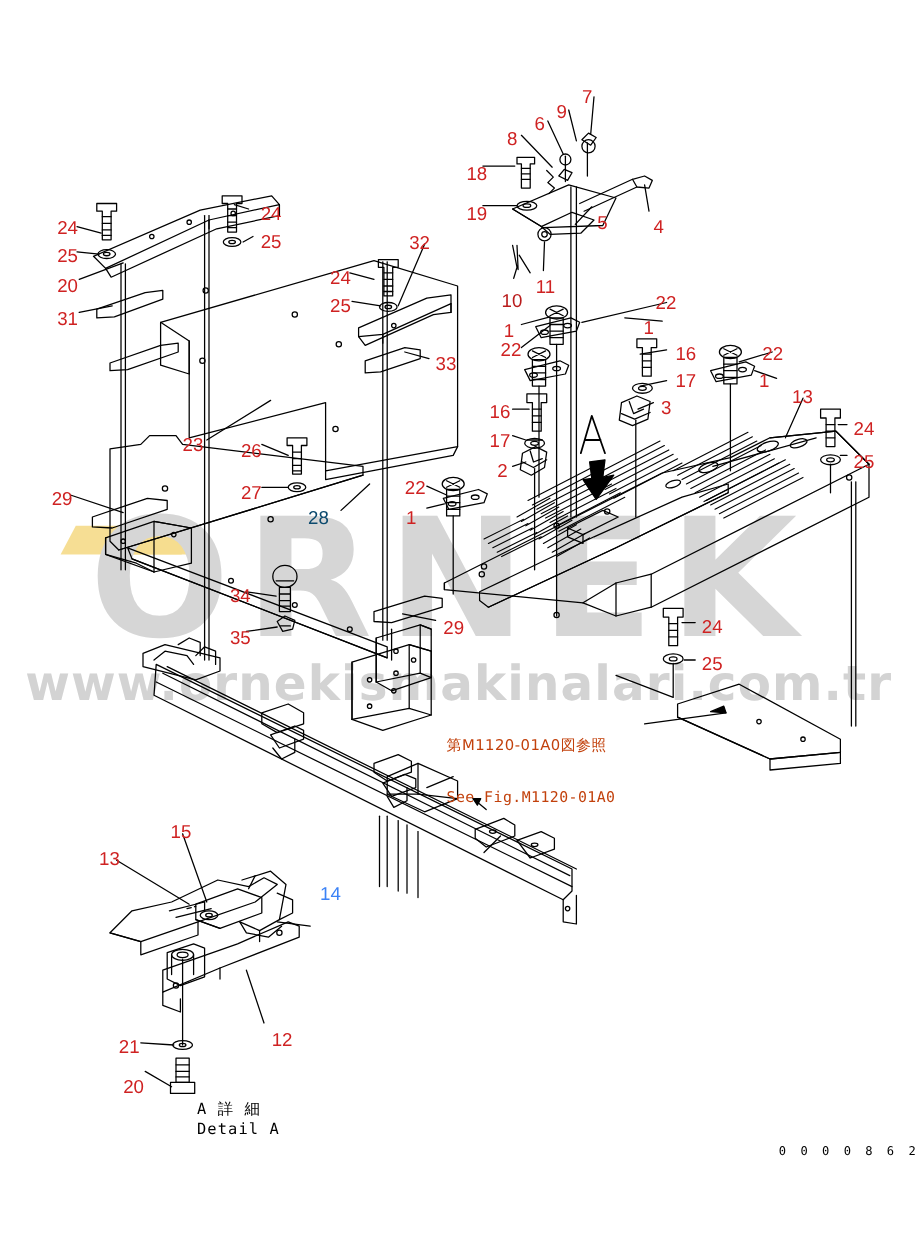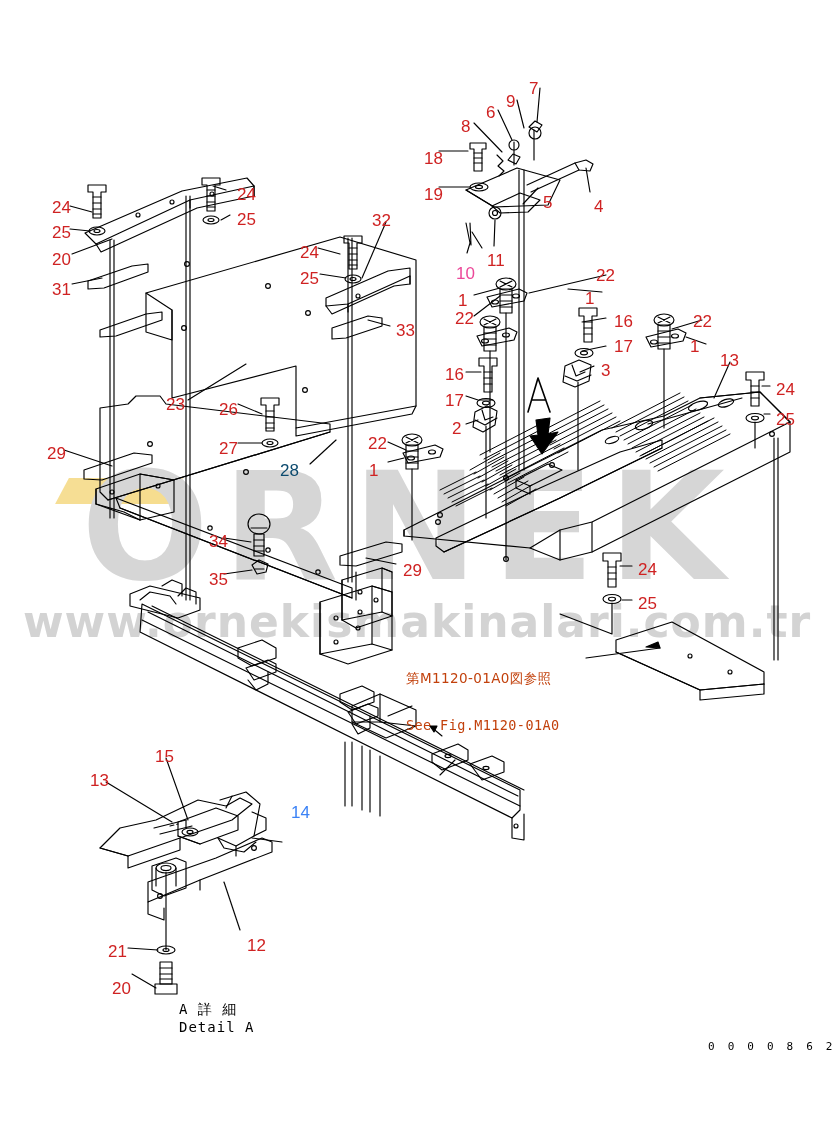"10" div.lbl { color: #ec4899 -> #b91c1c }
